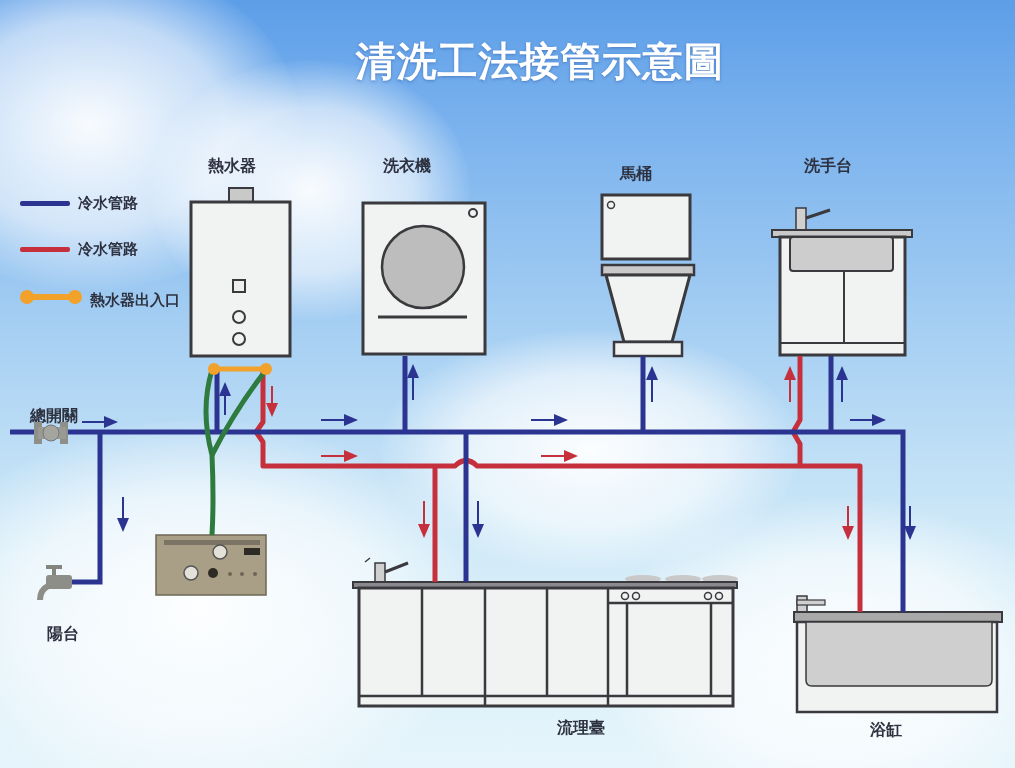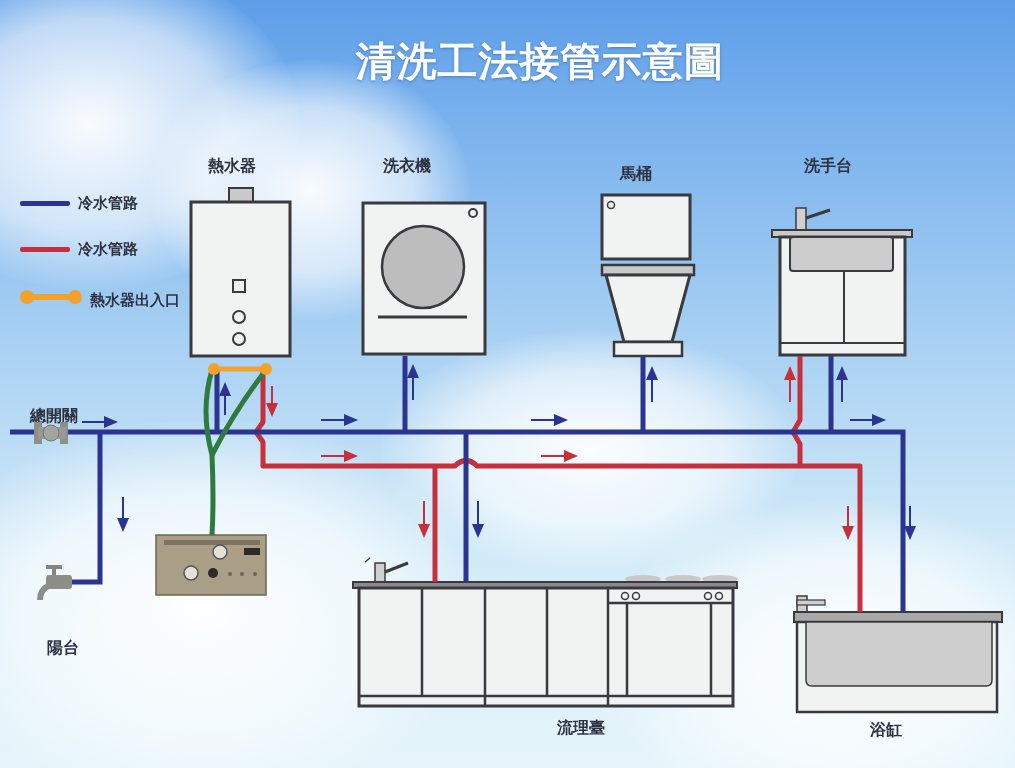"陽台" div.label { top: 638px -> 624px }
